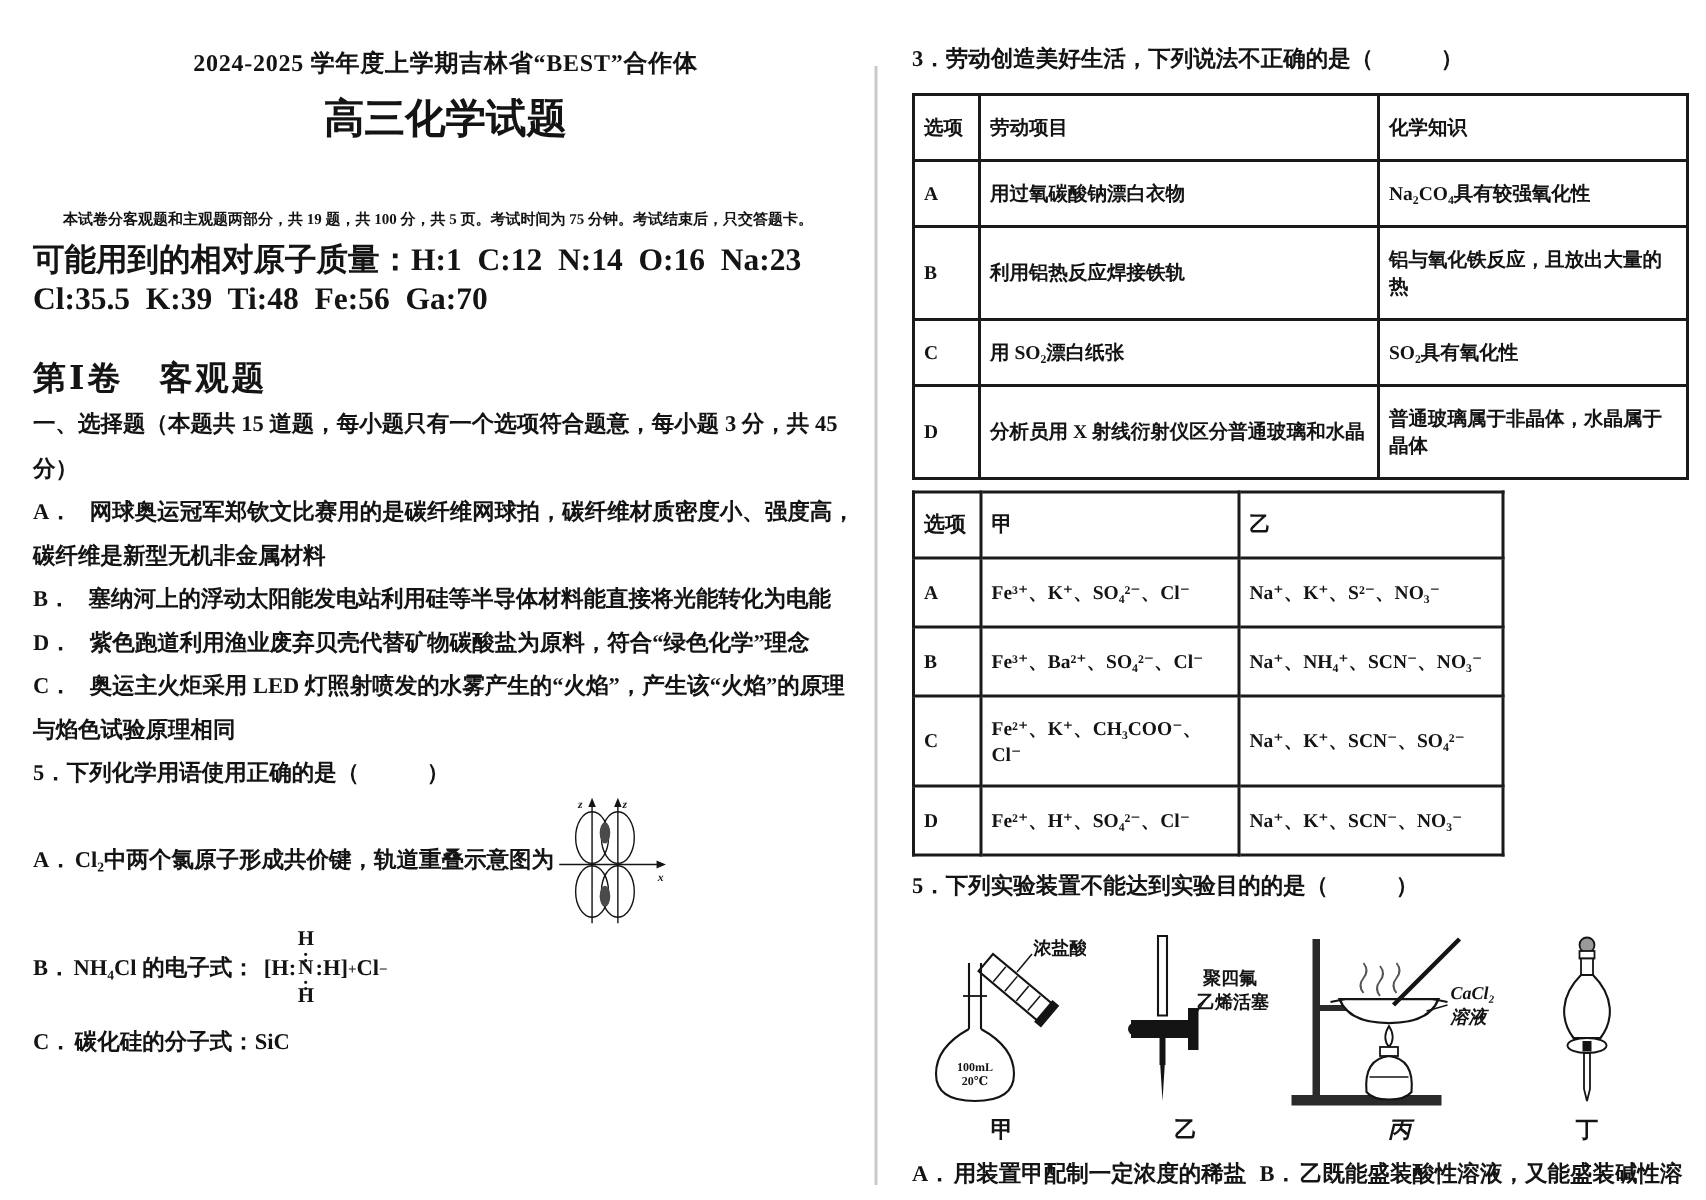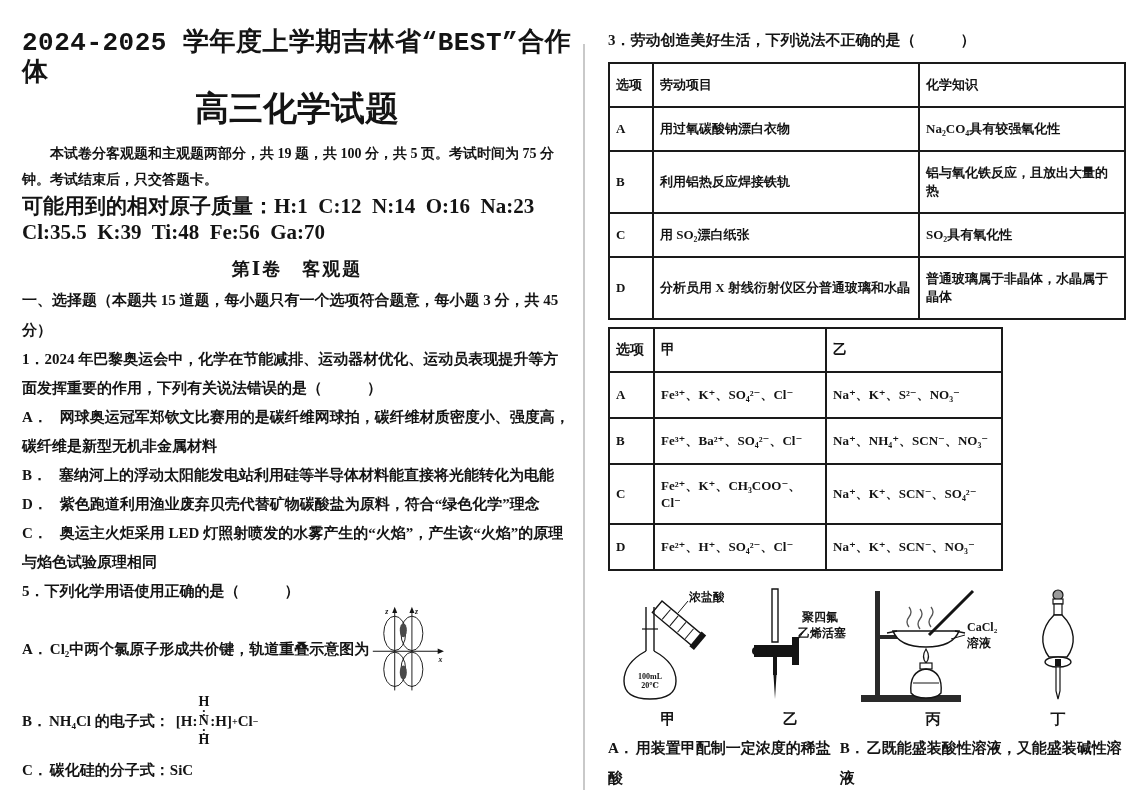"2024-2025 学年度上学期吉林省“BEST”合作体" .t1 { font-family: Liberation Mono, monospace -> Liberation Serif, serif; font-size: 26px -> 16px; text-align: none -> center }
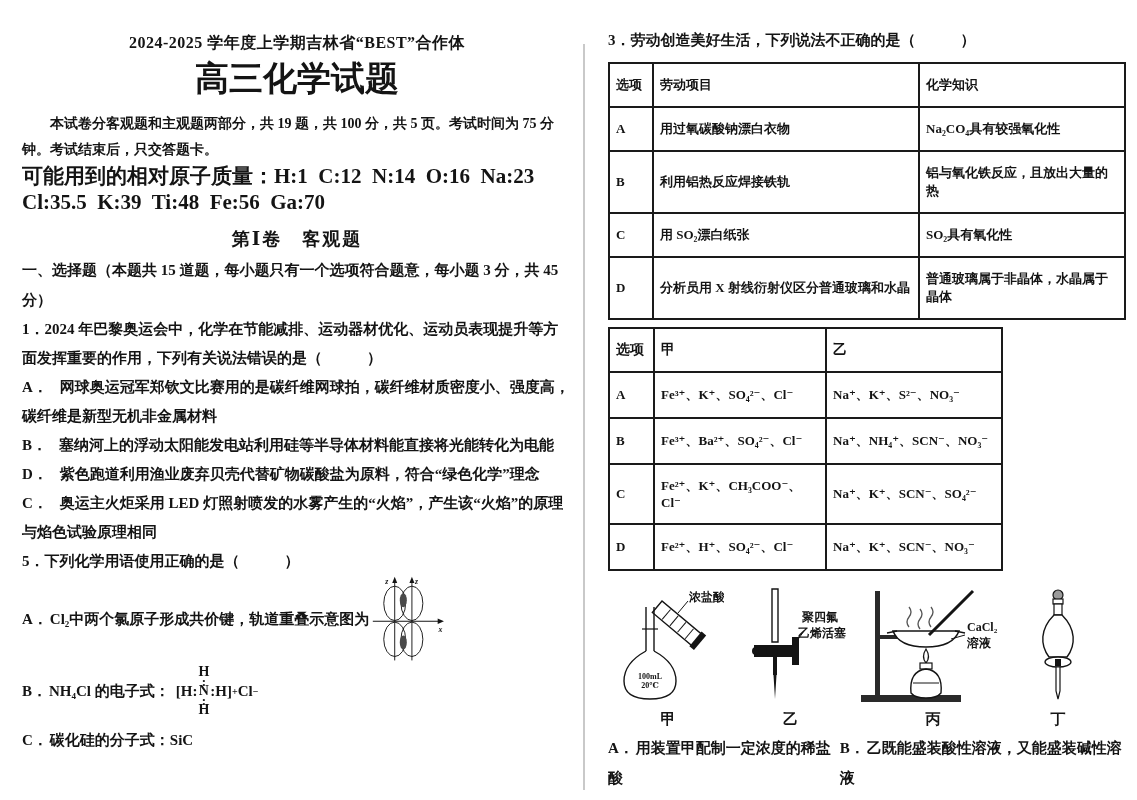"高三化学试题" .t3 { font-size: 34px -> 27px }
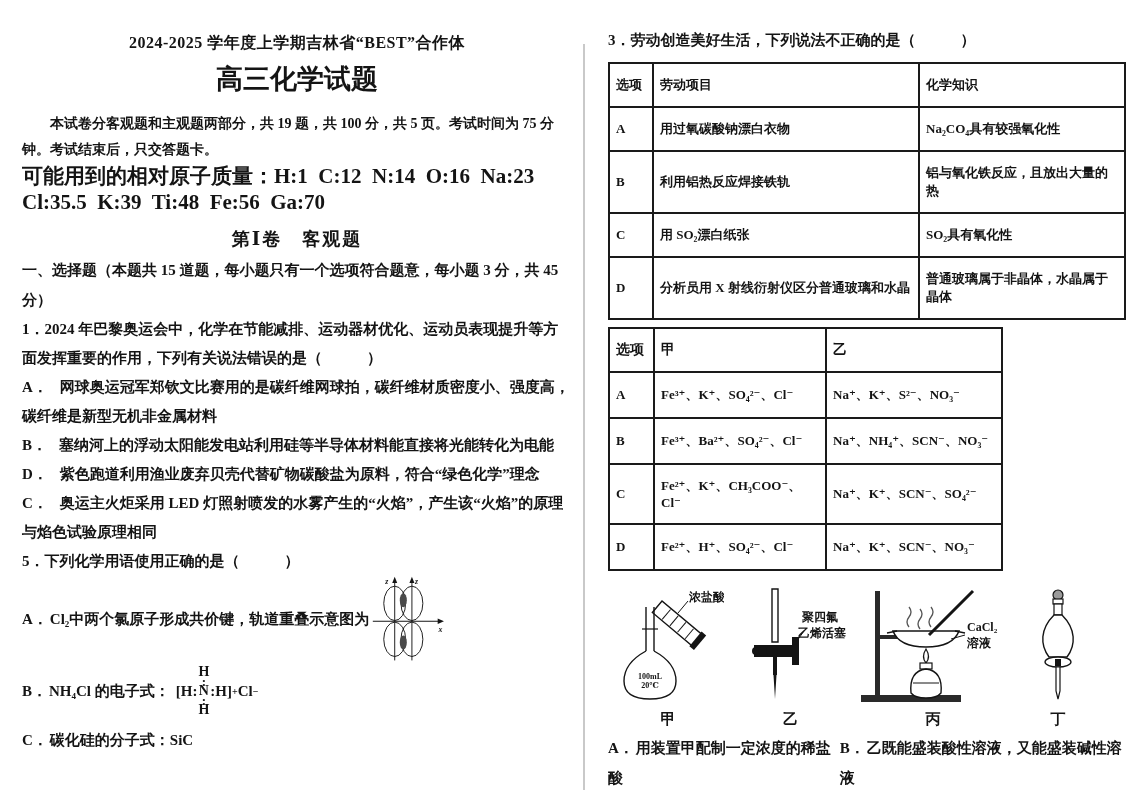"本试卷分客观题和主观题两部分，共 19 题，共 100 分，共" .intro { font-size: 14px -> 10px; margin-top: 13px -> 36px }
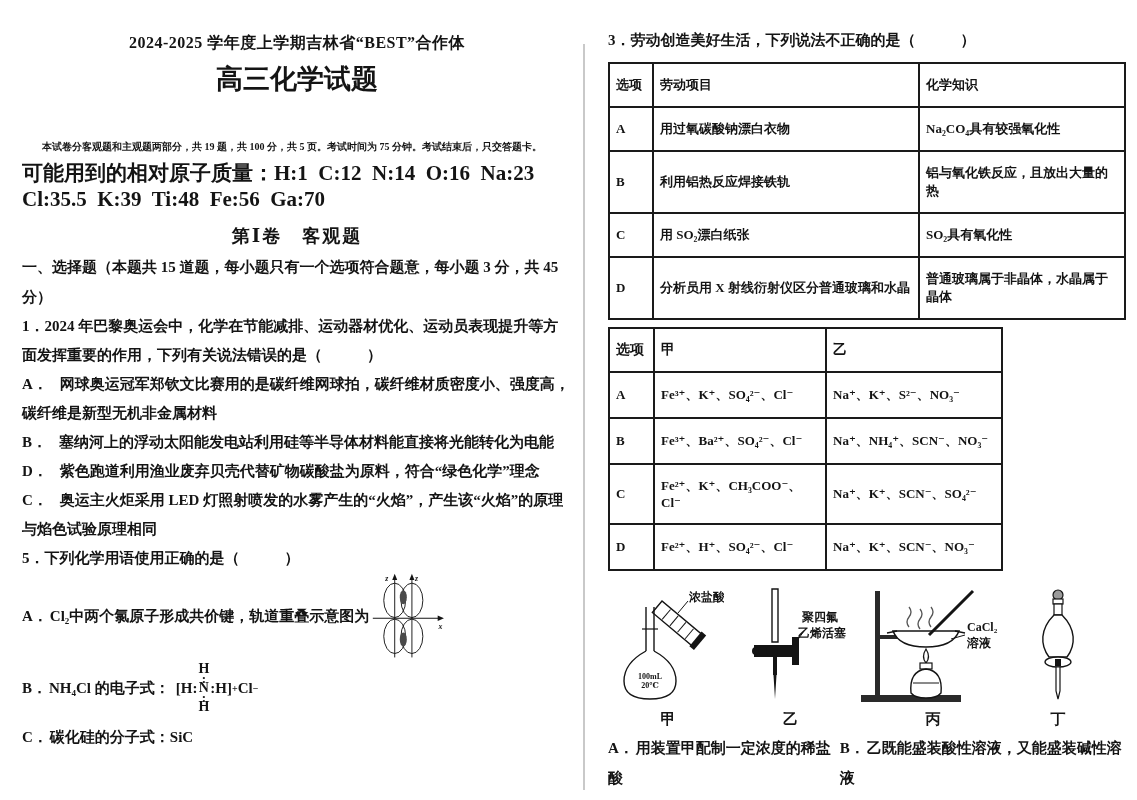"第Ⅰ卷 客观题" .part-head { font-size: 18px -> 22px; margin-top: 8px -> 24px; text-align: center -> left }
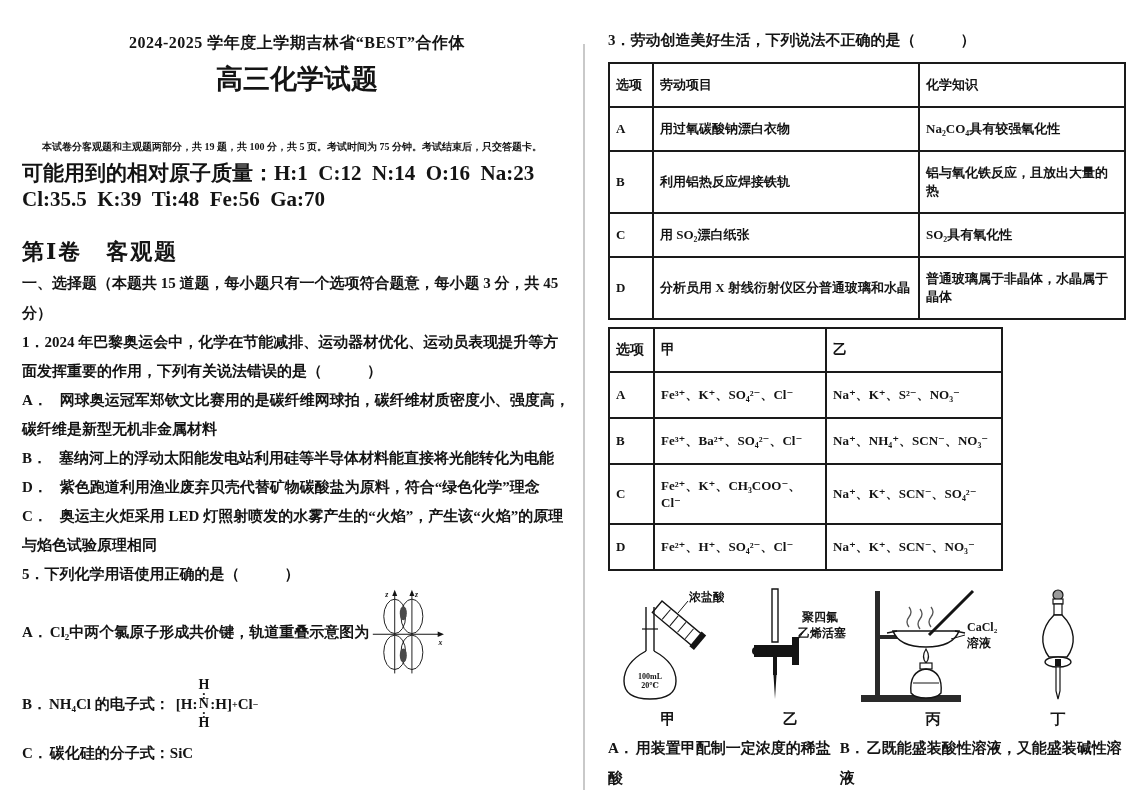"1．2024" p.body { html: <p>1．2024 年巴黎奥运会中，化学在节能减排、运动器材优化、运动员表现提升等方面发挥重要的作用，下列有关说法错误的是（ ）</p> -> none }
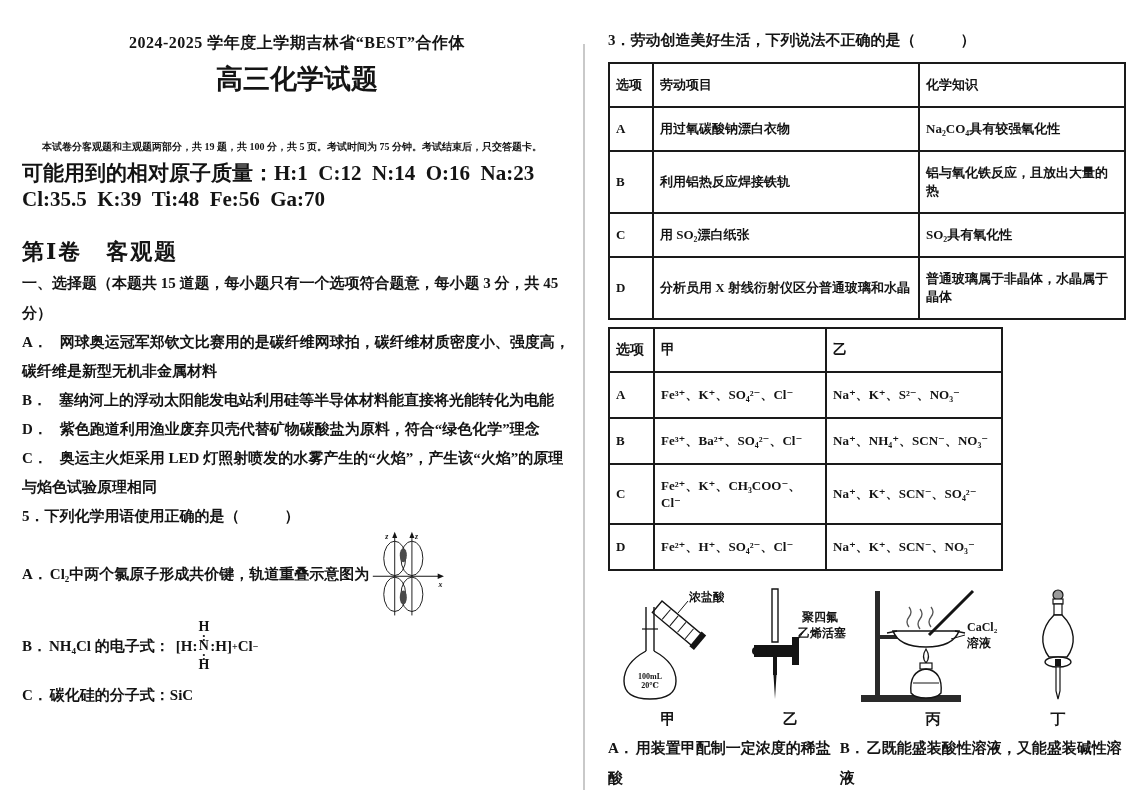"5．下列实验装置不能达到实验目的的是（ ）" p.body { html: none -> <p>5．下列实验装置不能达到实验目的的是（ ）</p> }
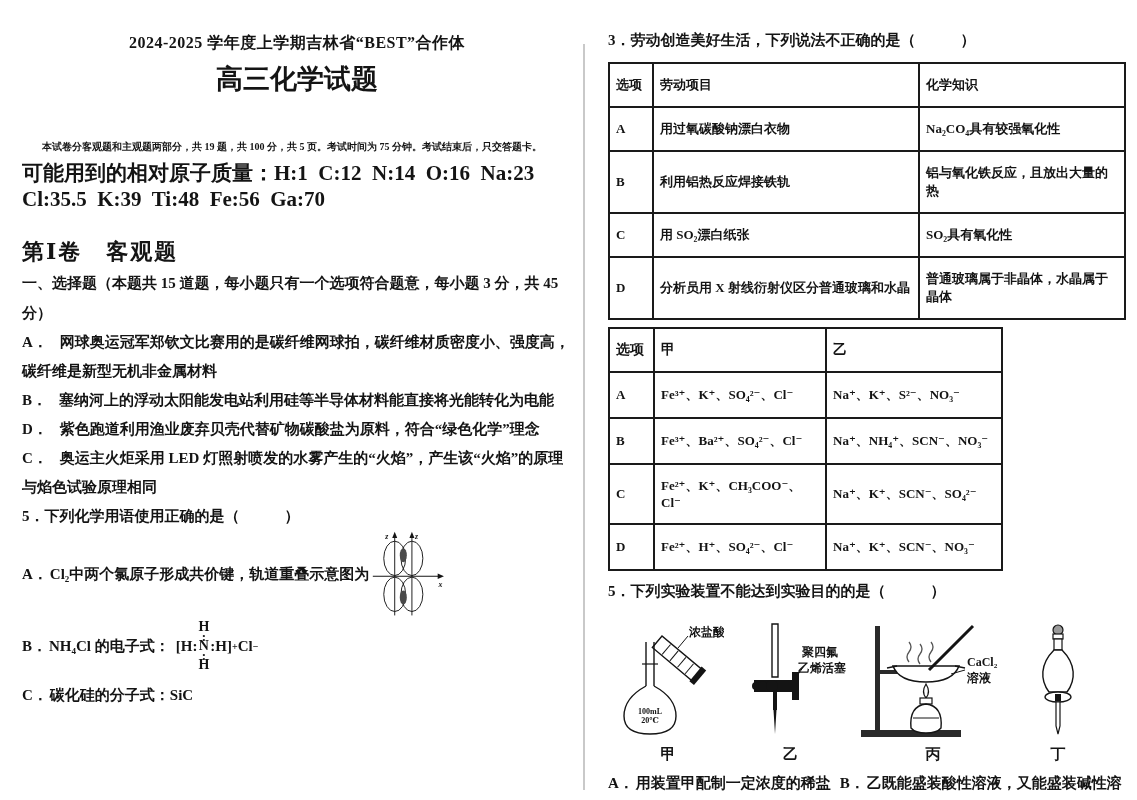"CaCl₂" div.fig { font-style: none -> italic }
